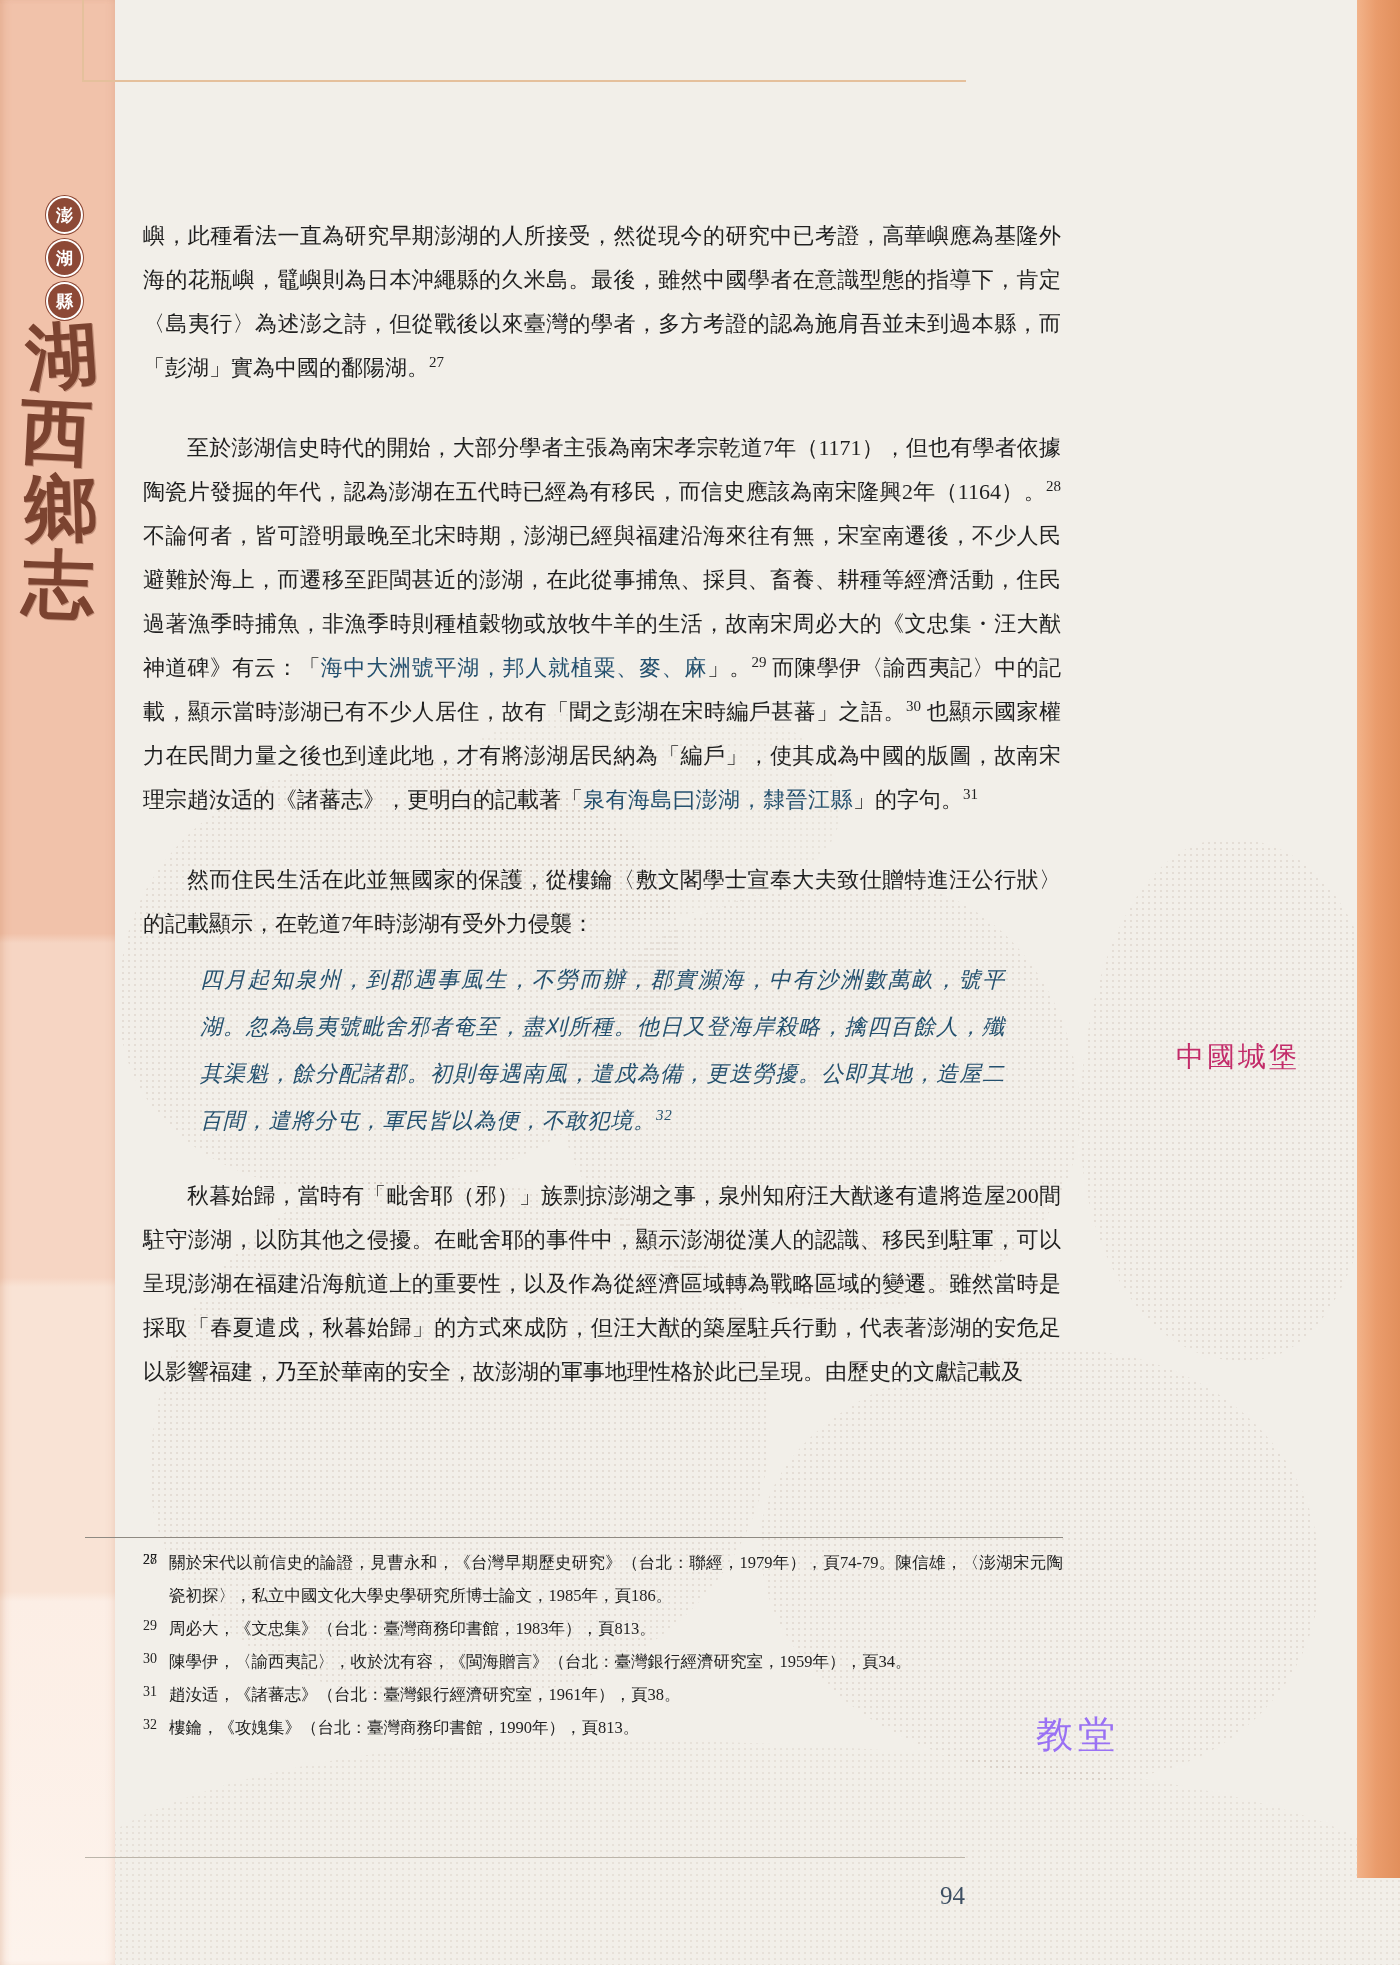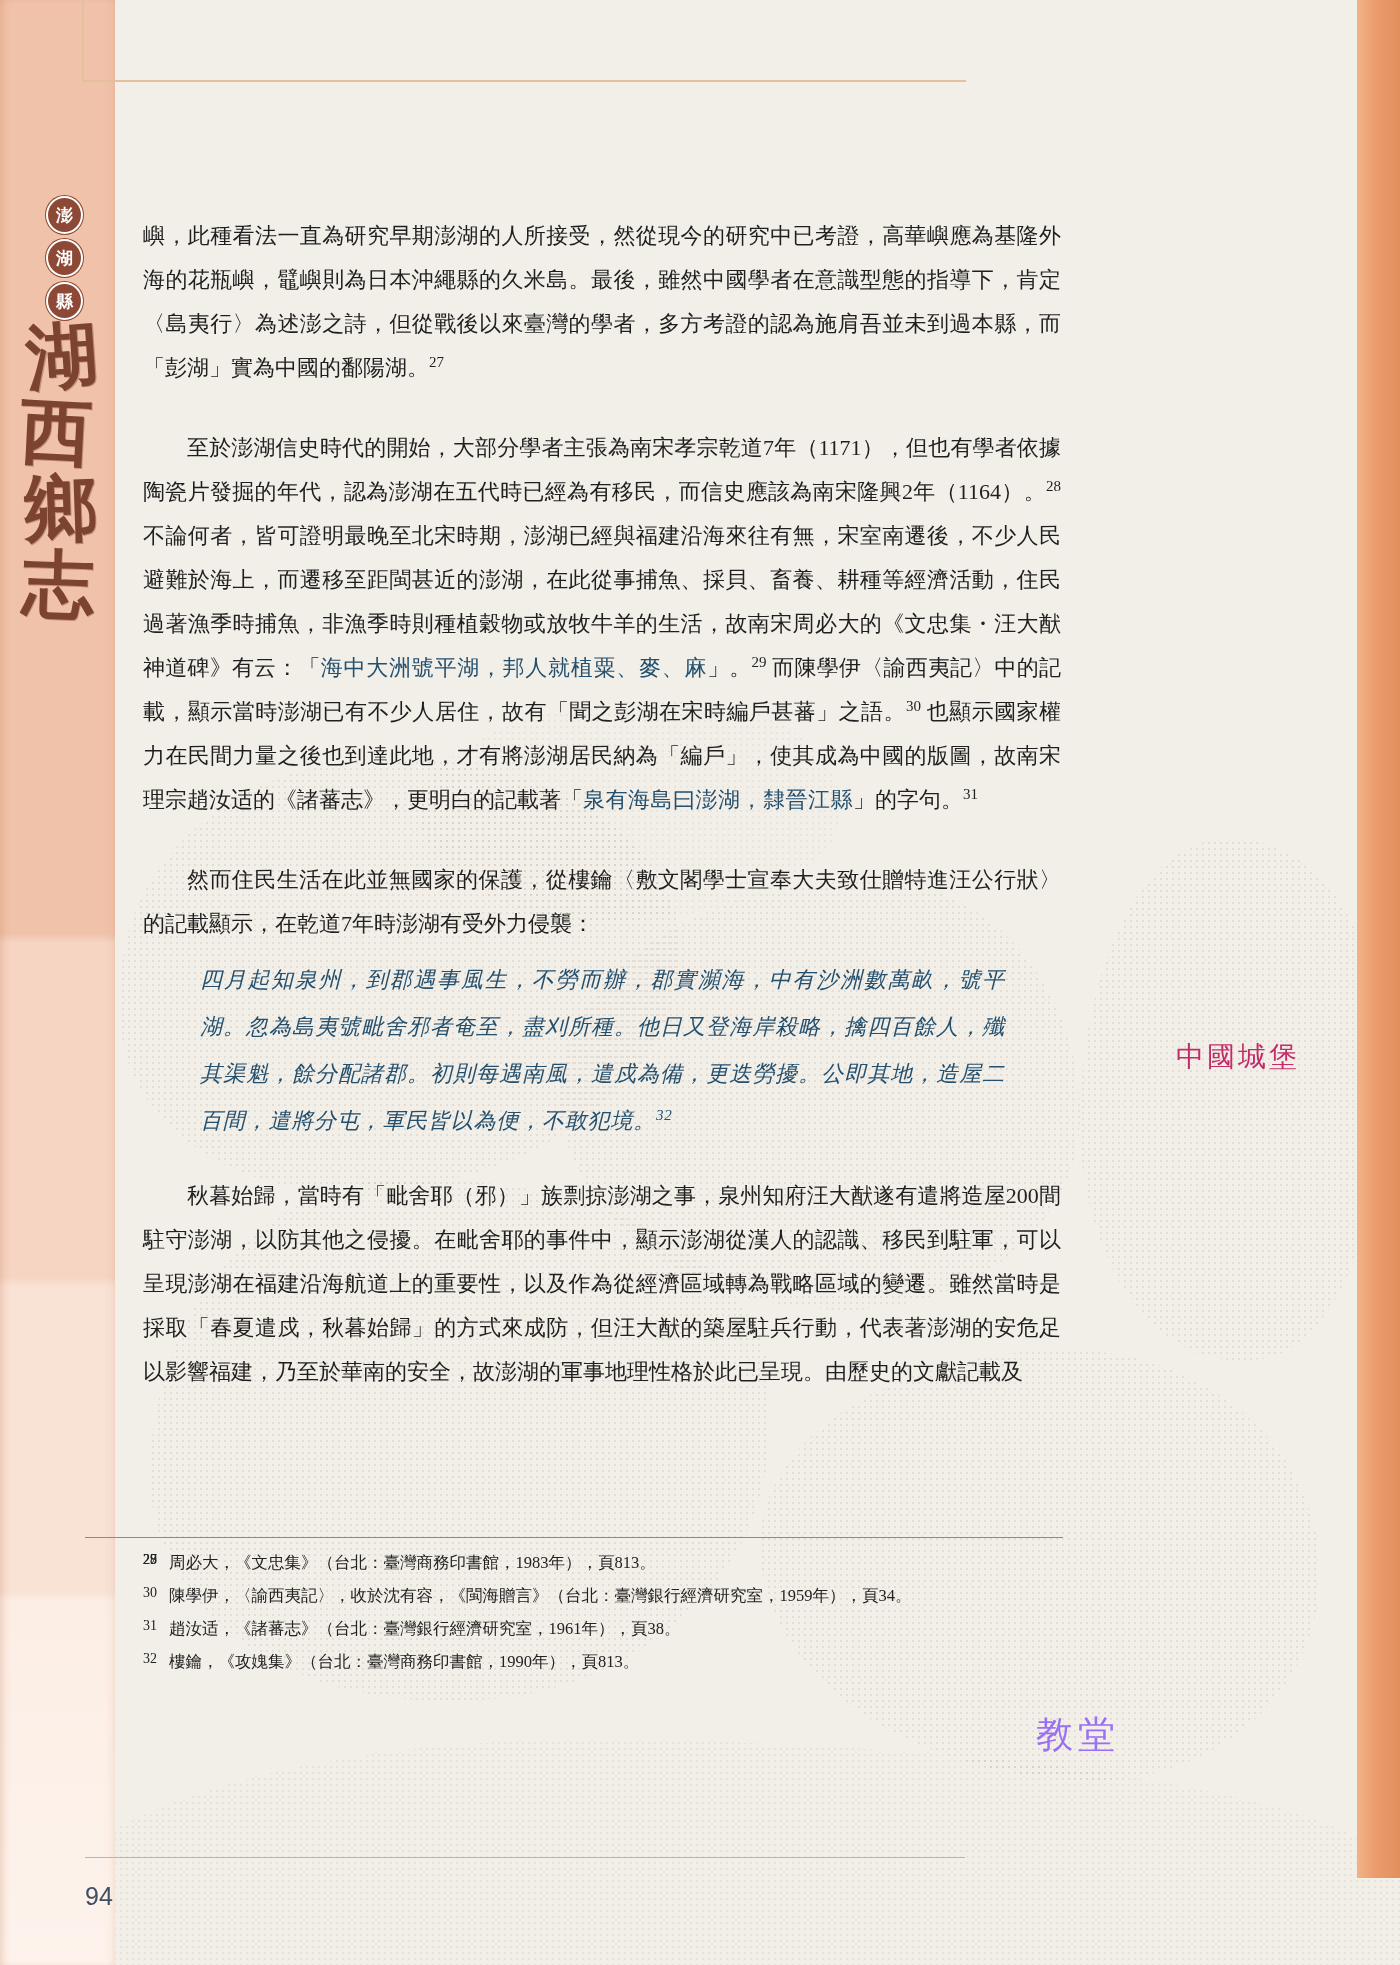"關於宋代以前信史的論證，見曹永和，《台灣早期歷史研究》（台北：聯經，1979年）" span.fn-text { html: none -> <span>關於宋代以前信史的論證，見曹永和，《台灣早期歷史研究》（台北：聯經，1979年），頁74-79。陳信雄，〈澎湖宋元陶瓷初探〉，私立中國文化大學史學研究所博士論文，1985年，頁186。</span> }
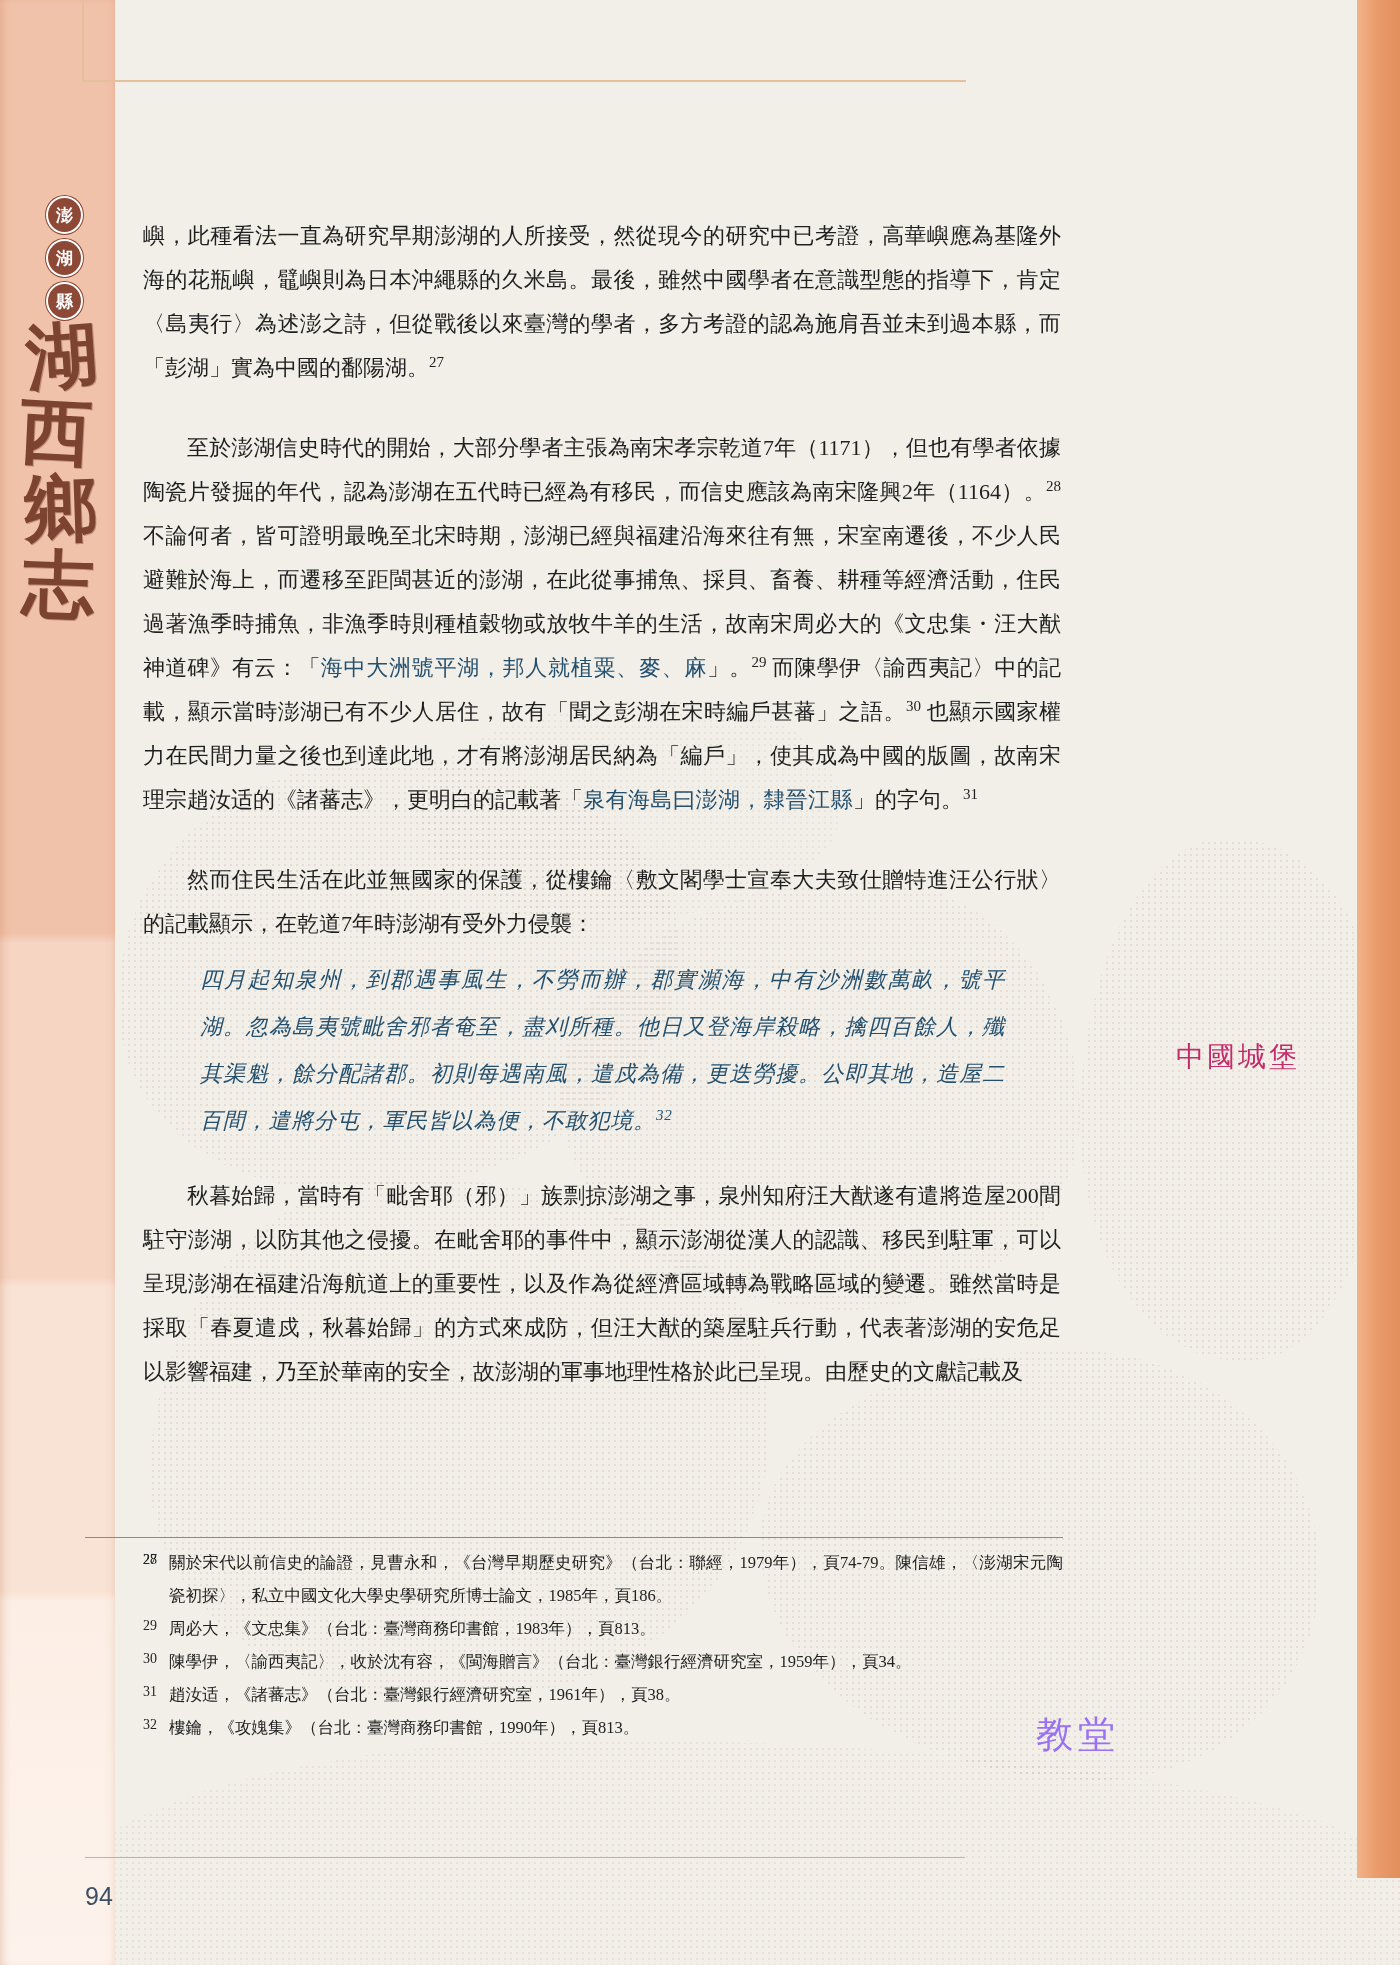"94" .page-number { font-family: Liberation Sans, sans-serif -> Liberation Serif, serif; text-align: left -> right }
